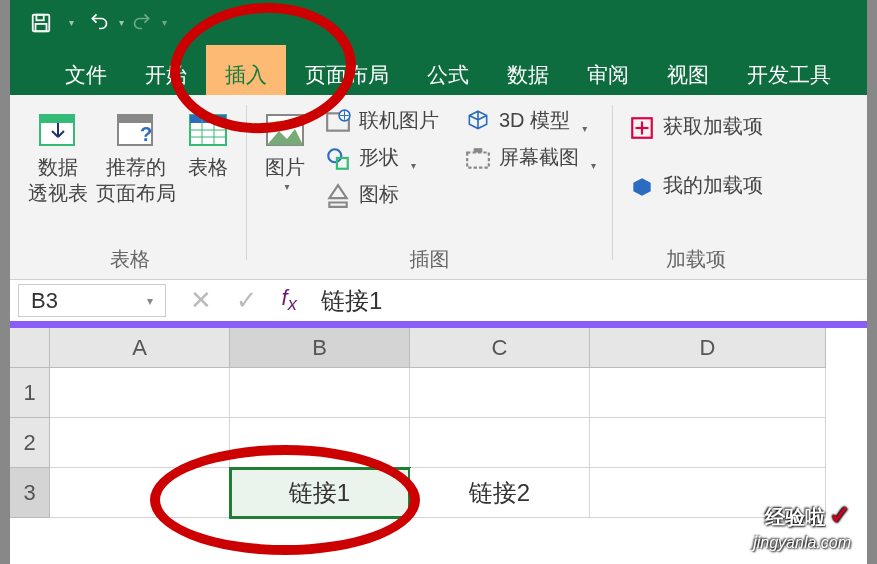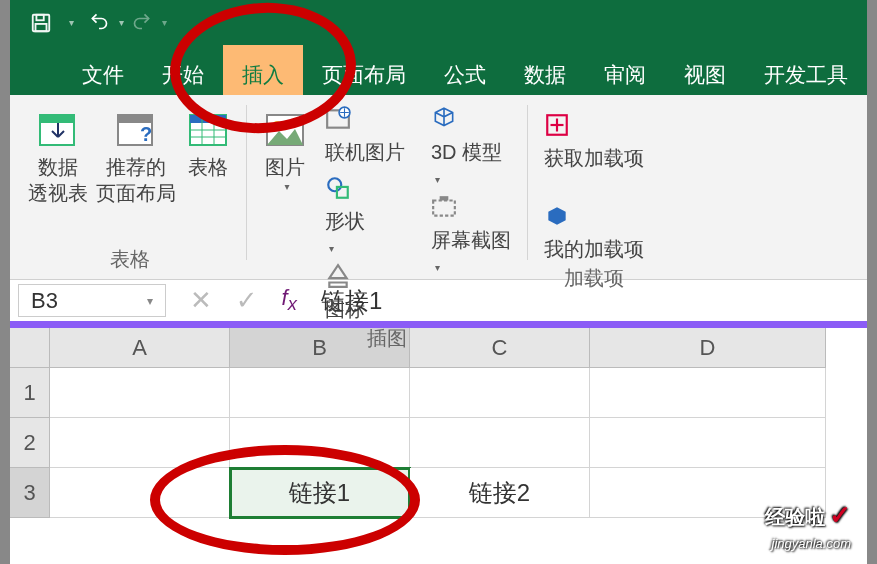"文件" .tabs { justify-content: flex-end -> none }
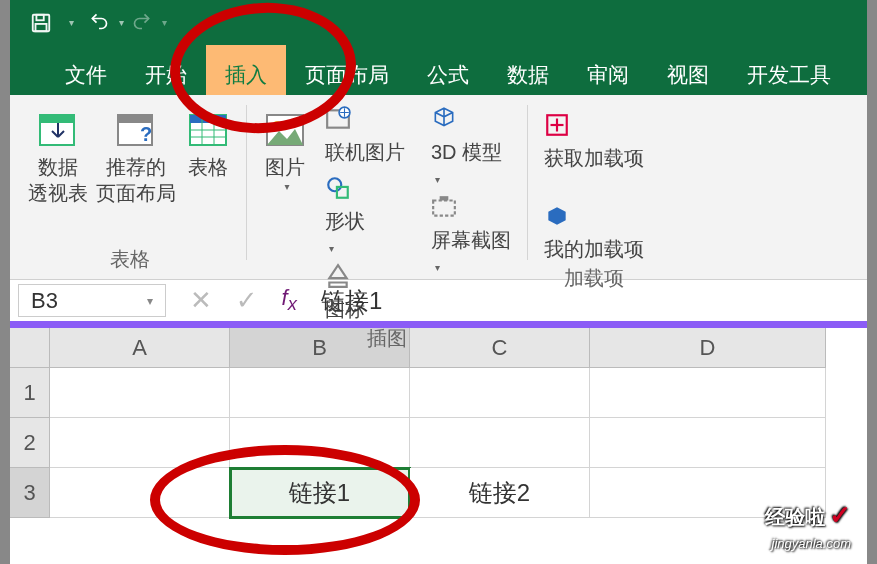"联机图片" .small-btn { align-items: flex-start -> flex-end; flex-direction: column -> none }
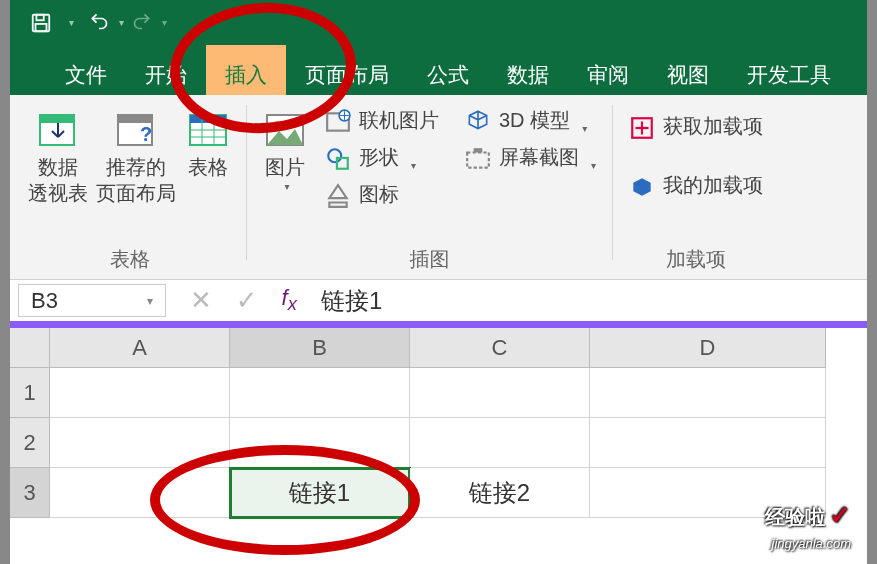"jingyanla.com" .watermark .sub { font-size: 13px -> 16px }
